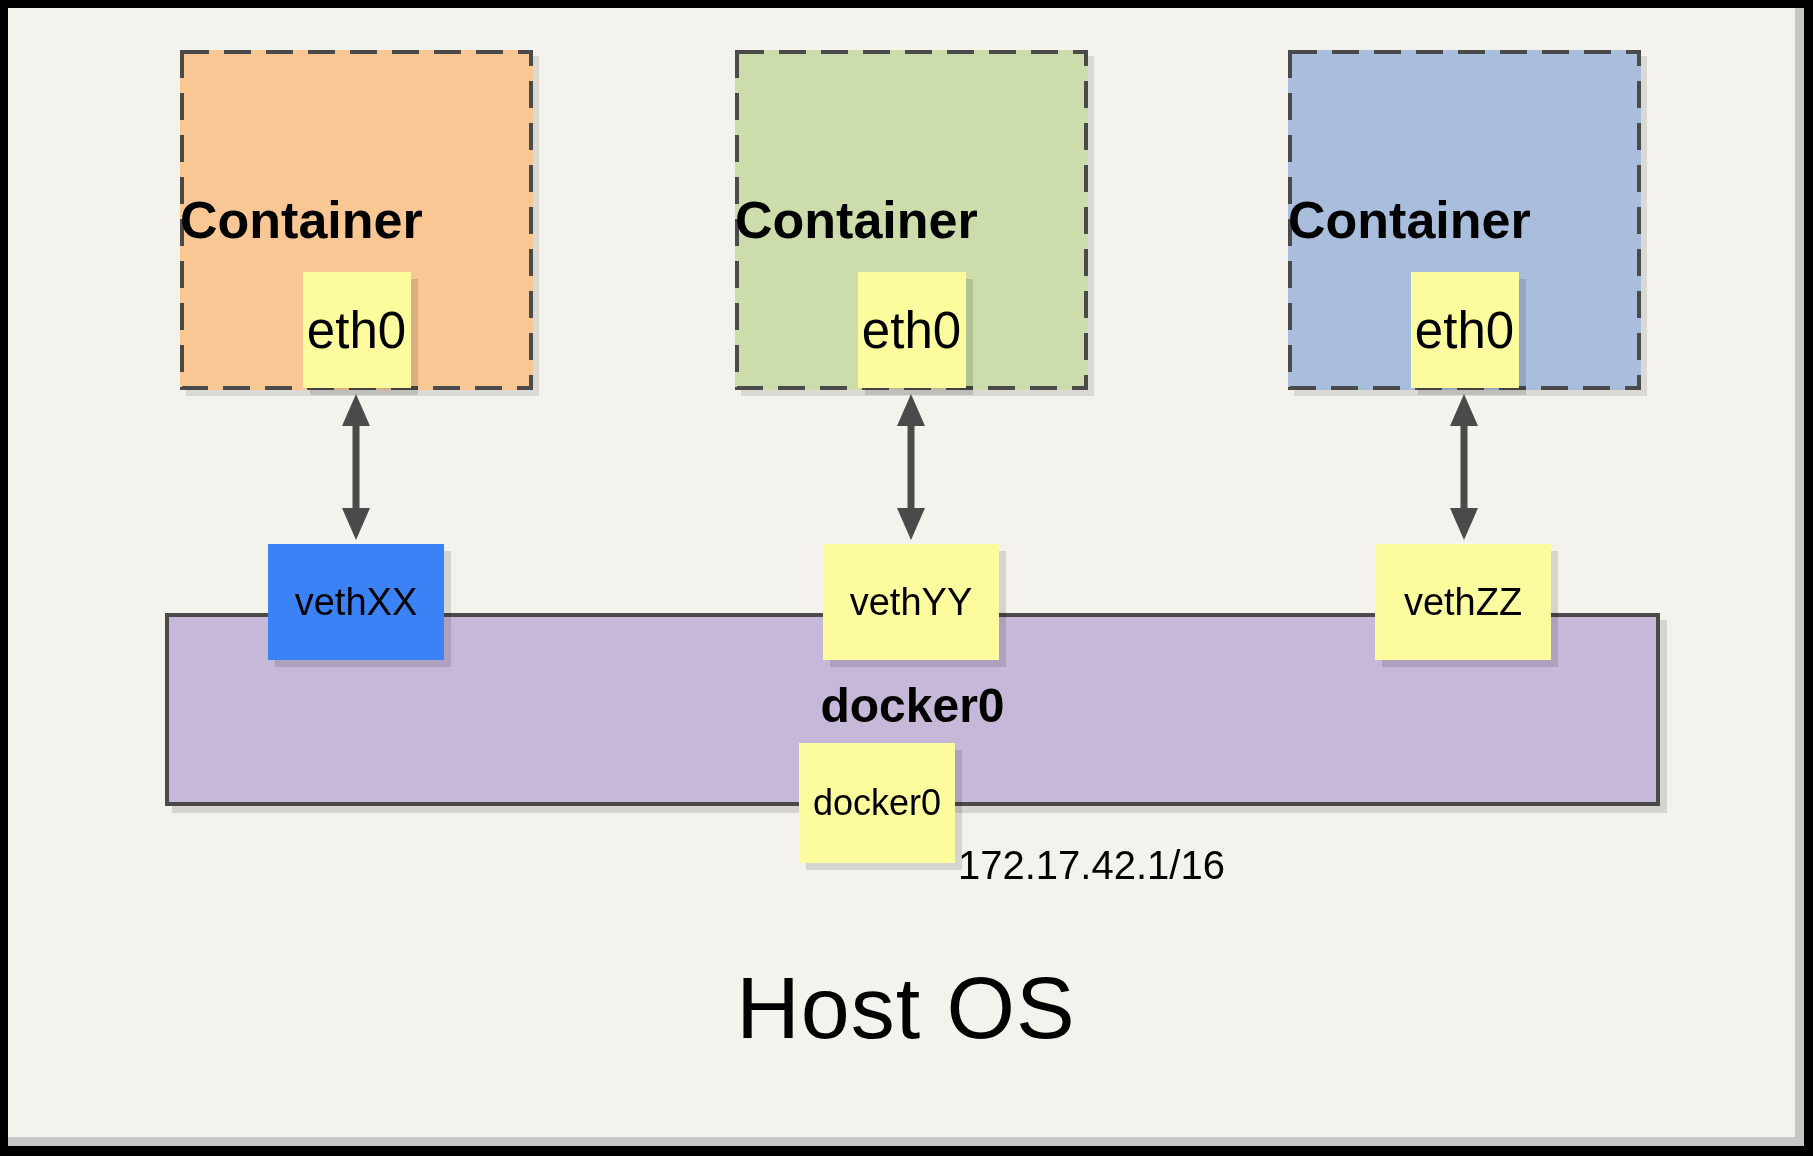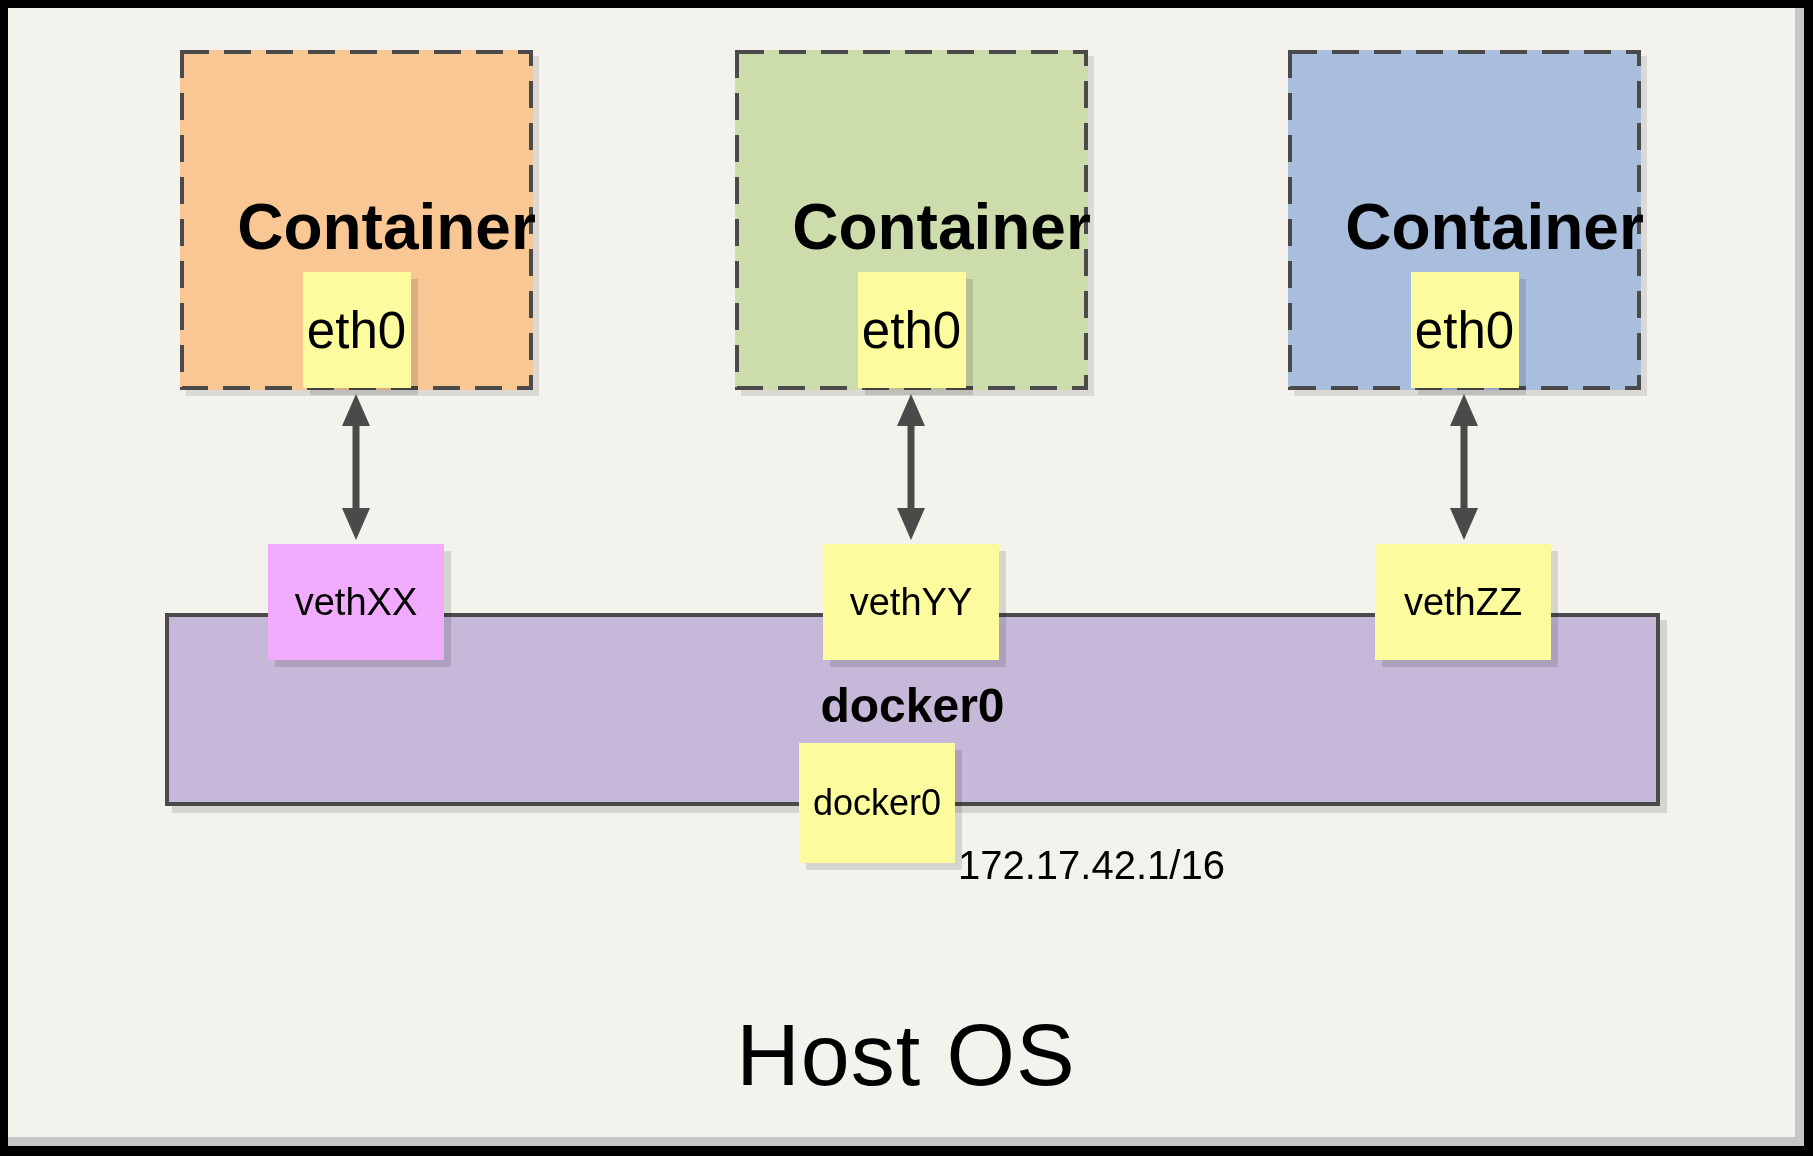"Container" .container-title { font-size: 64px -> 52px; margin-left: 30px -> none; text-align: center -> none }
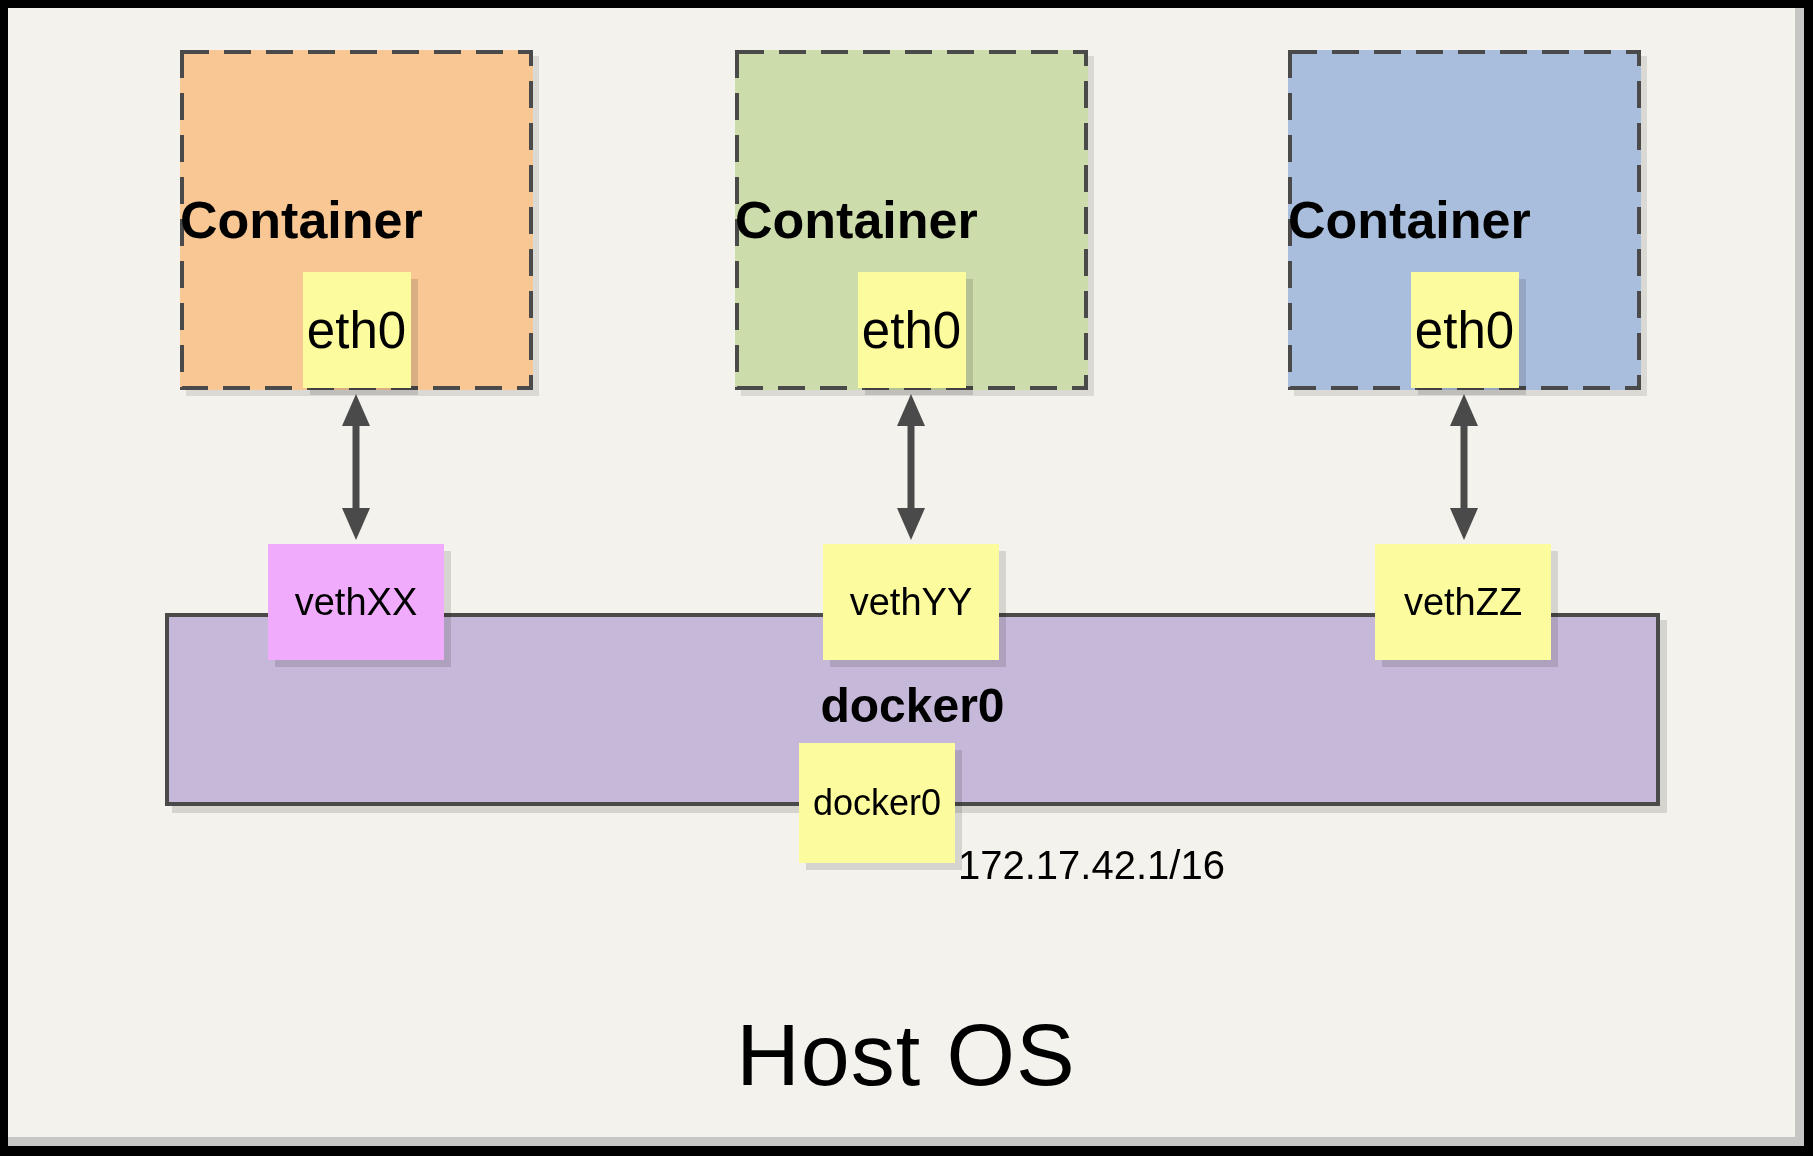"vethXX" div.yellow-node { background-color: #f0abfc -> #3b82f6 }
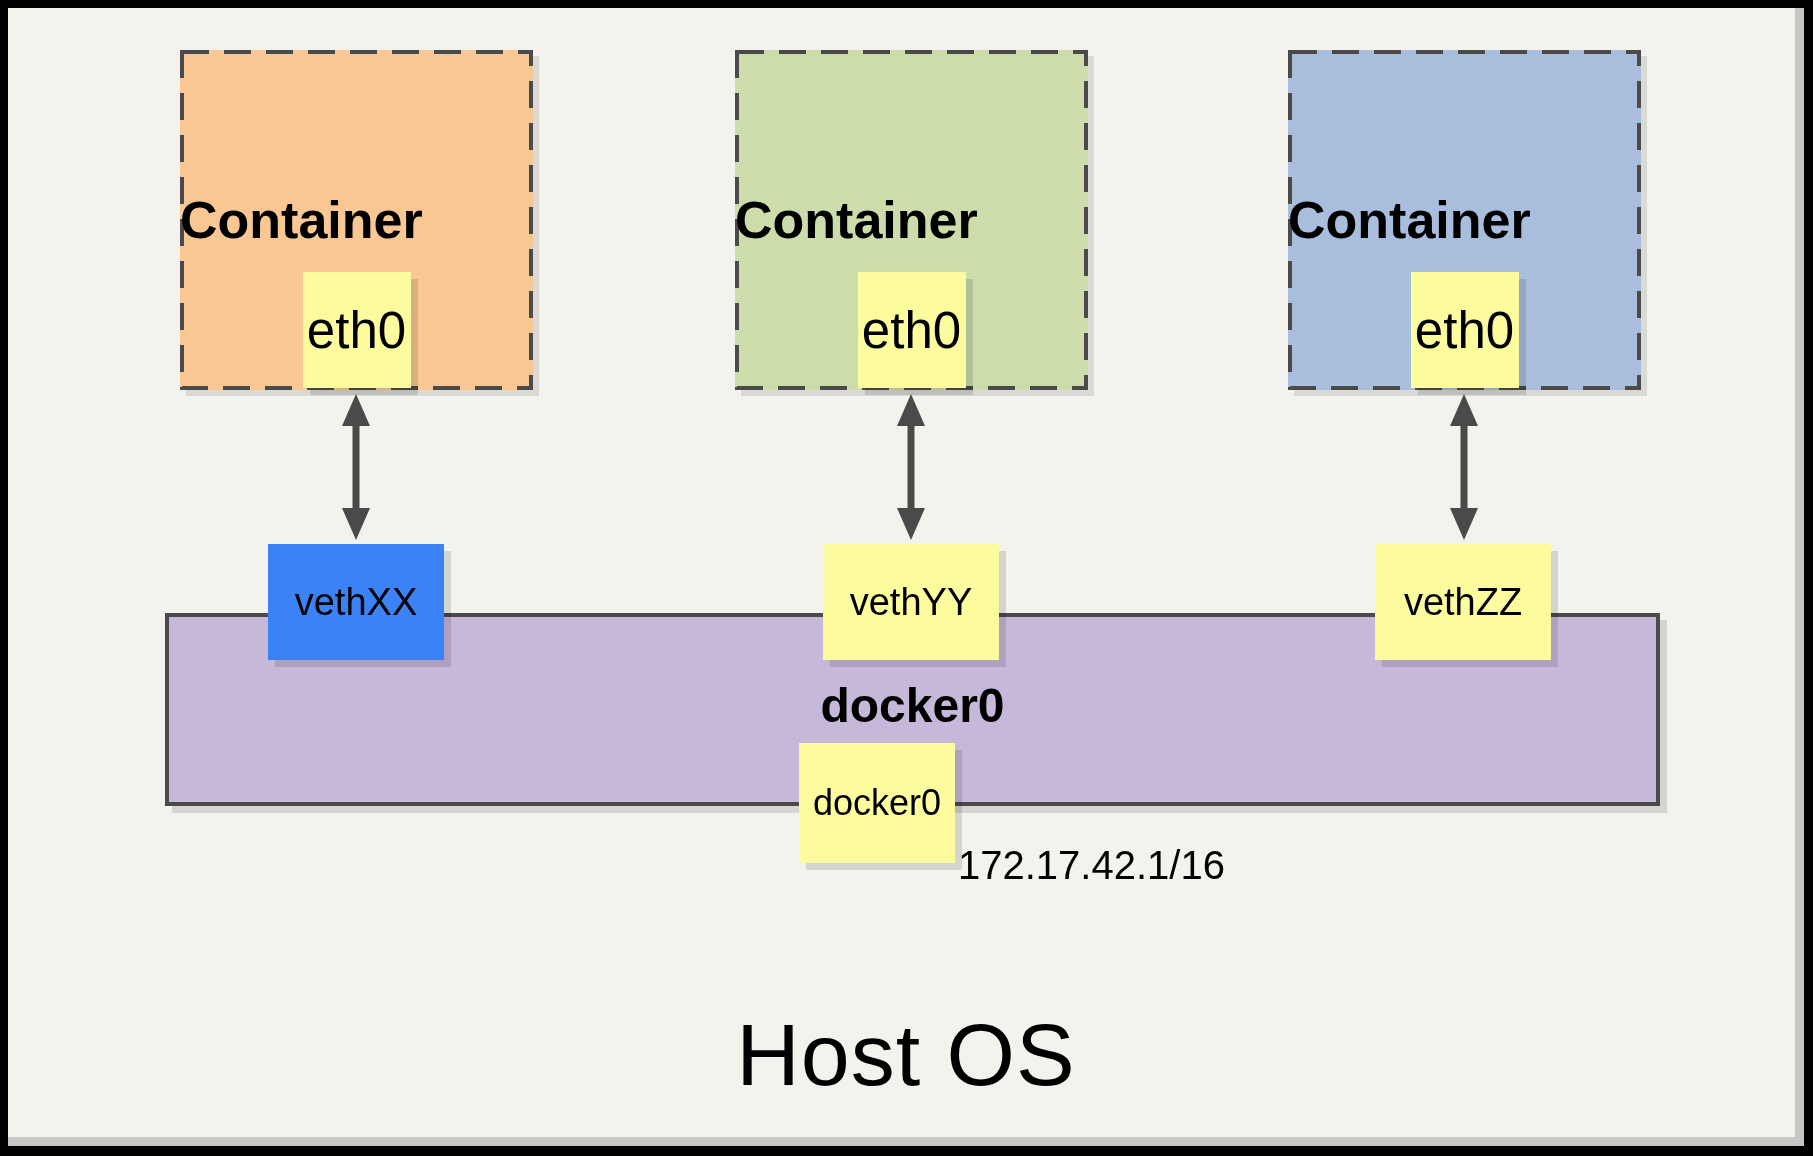"Host OS" .host-label { margin-top: 47px -> none }
